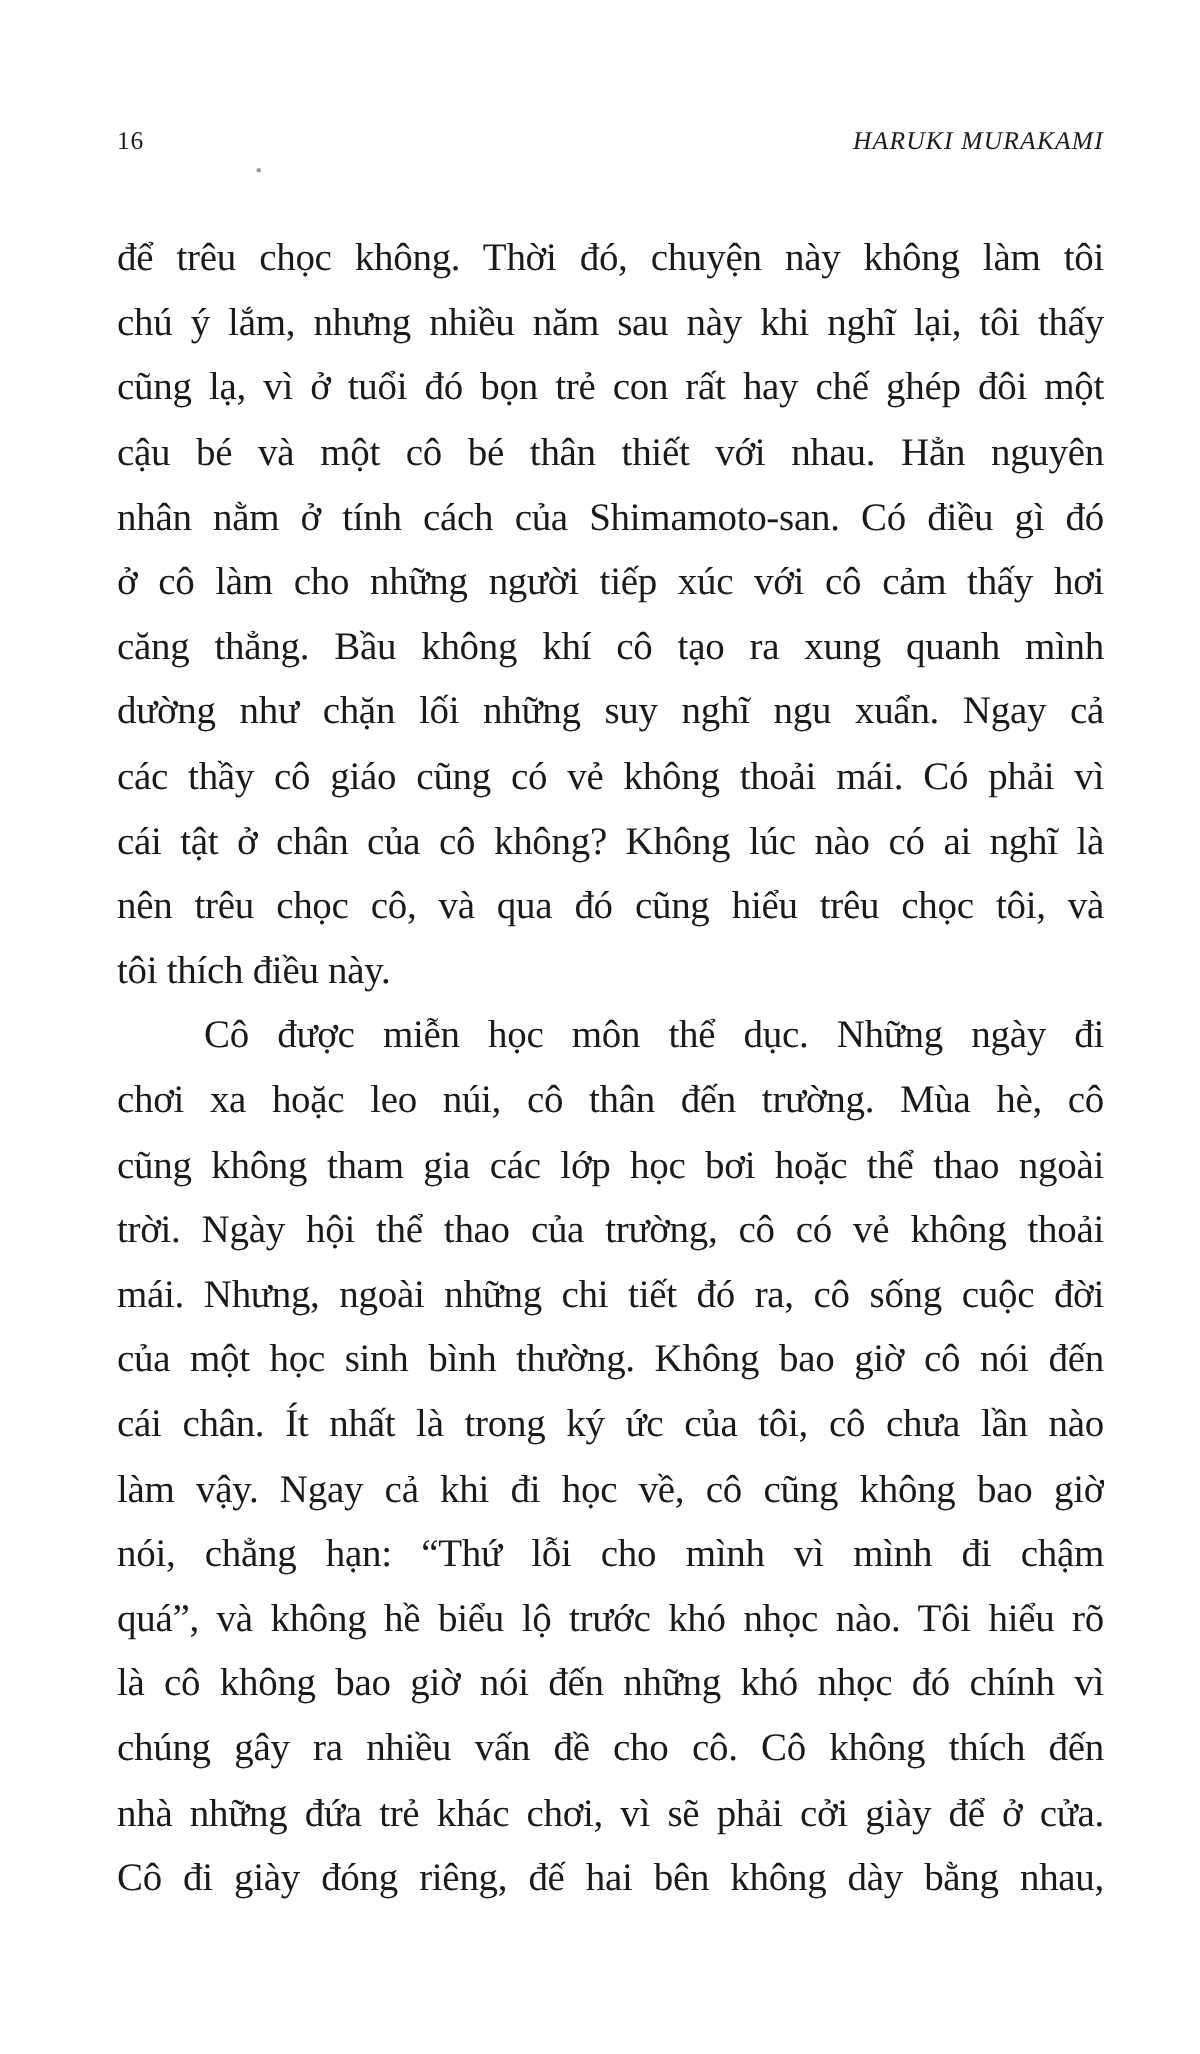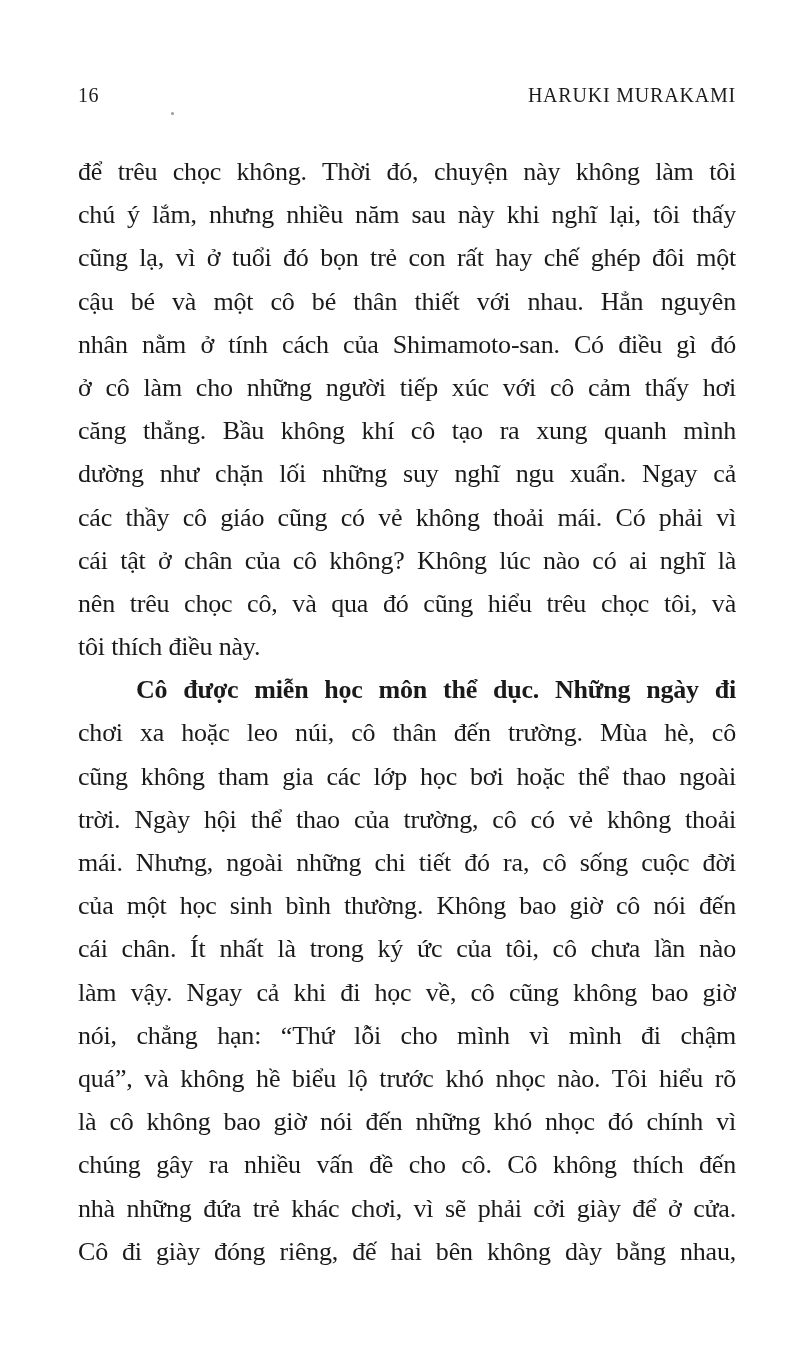"16" .page-header { font-size: 20px -> 17px }
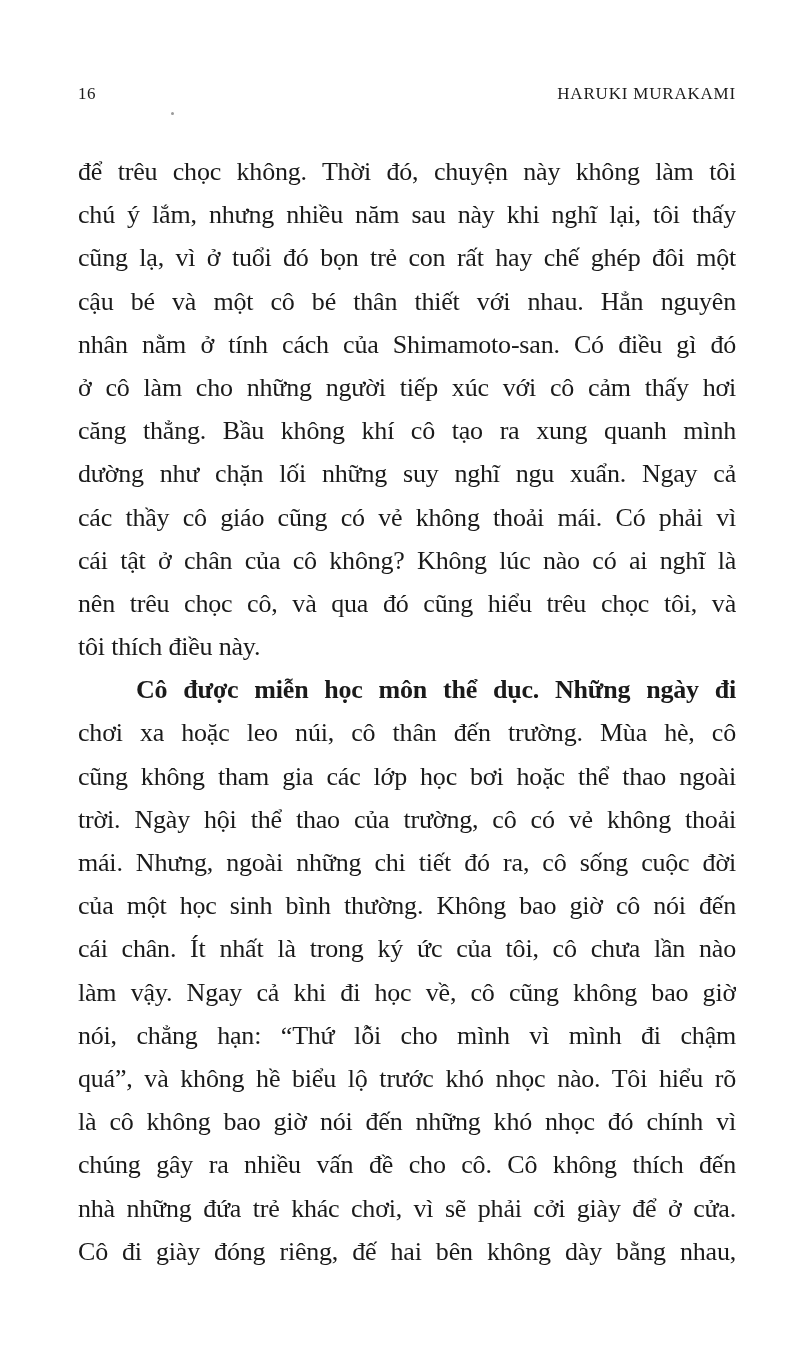"HARUKI MURAKAMI" .running-title { font-style: none -> italic }
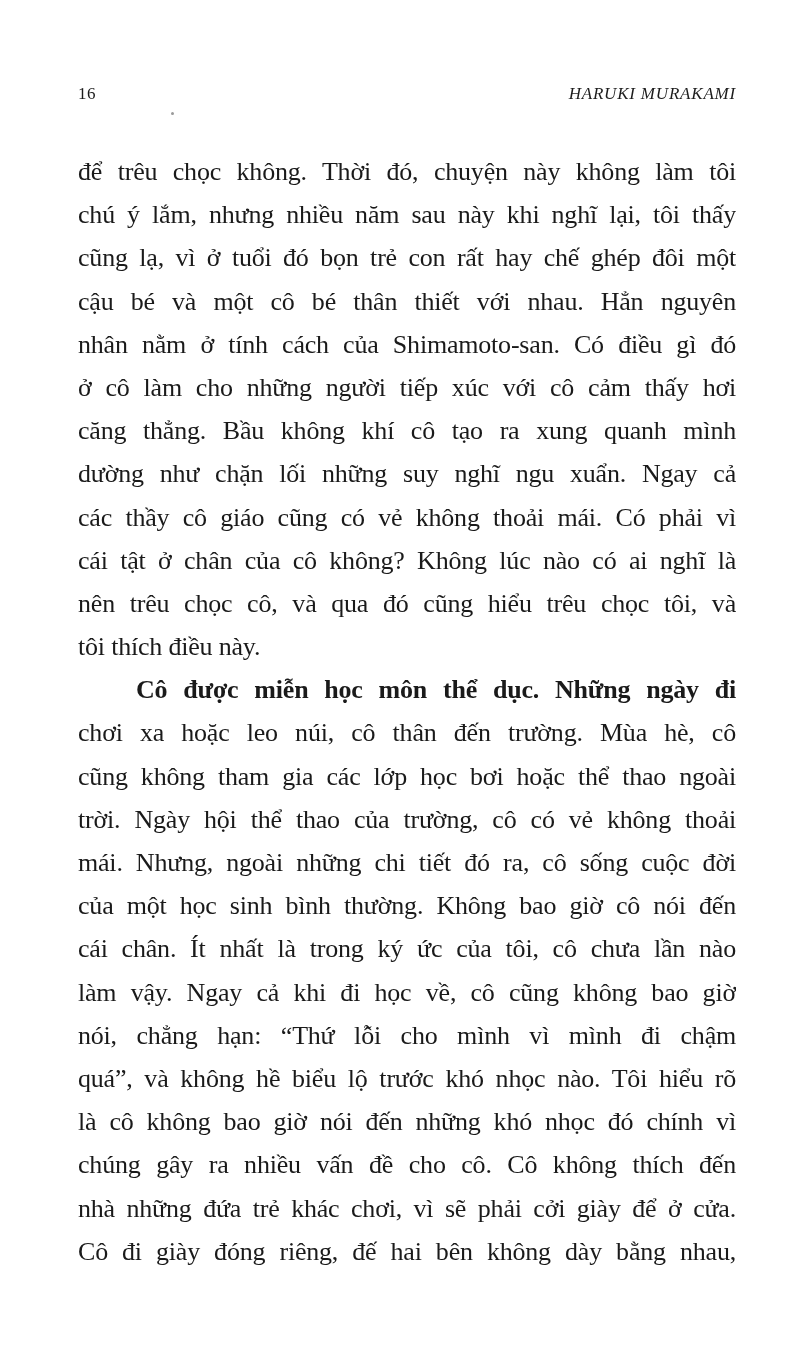"Cô được miễn học môn" .line.indent { font-weight: bold -> none }
